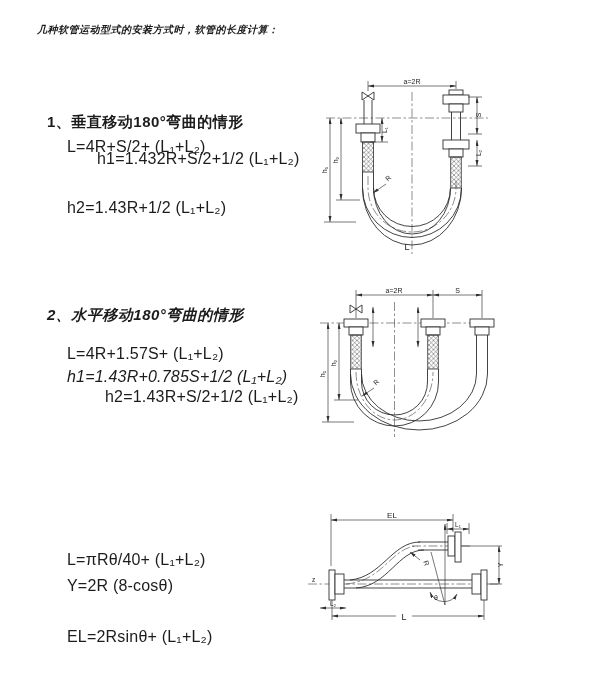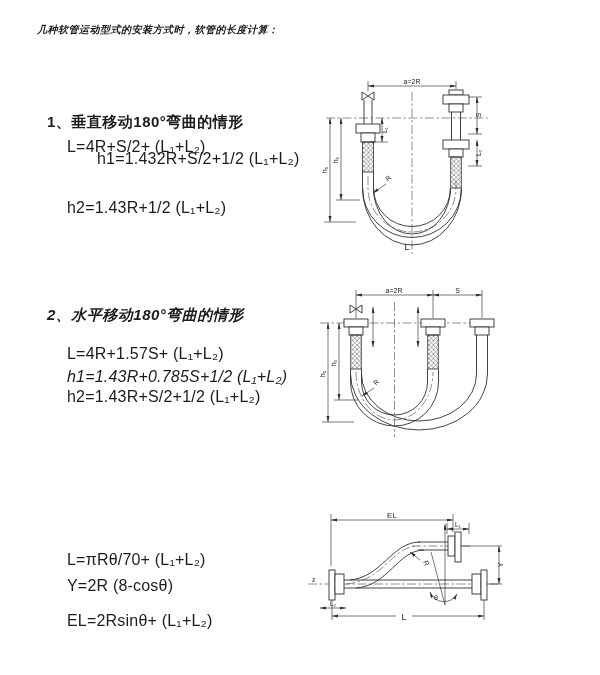"h2=1.43R+S/2+1/2 (L₁+L₂)" div.formula { margin-left: none -> 38px }
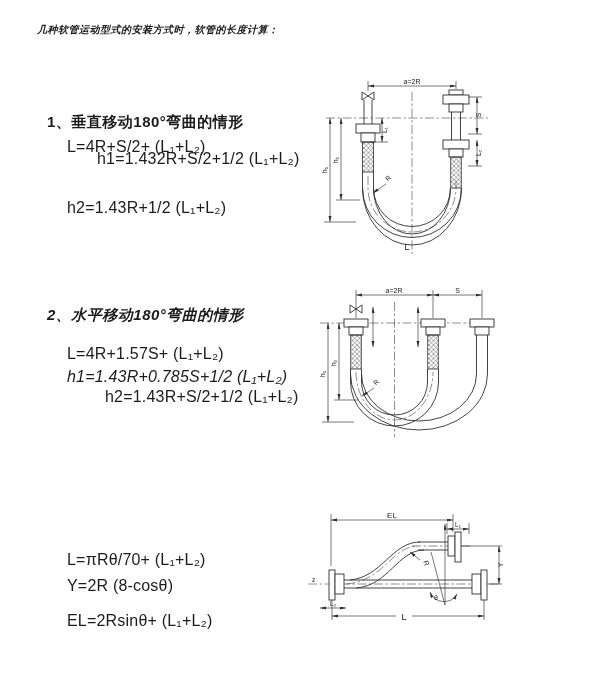"L=πRθ/70+ (L₁+L₂)" div.formula { text: πRθ/70+ -> πRθ/40+ }
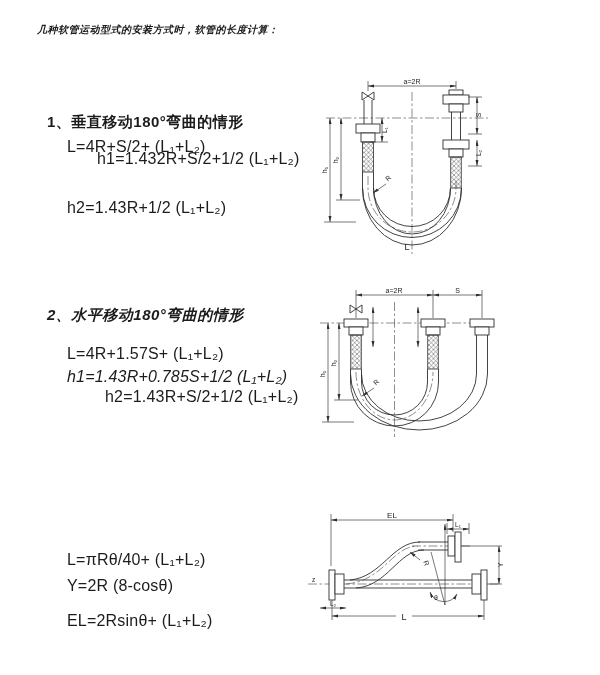"EL=2Rsinθ+ (L₁+L₂)" div.formula { top: 612px -> 628px }
